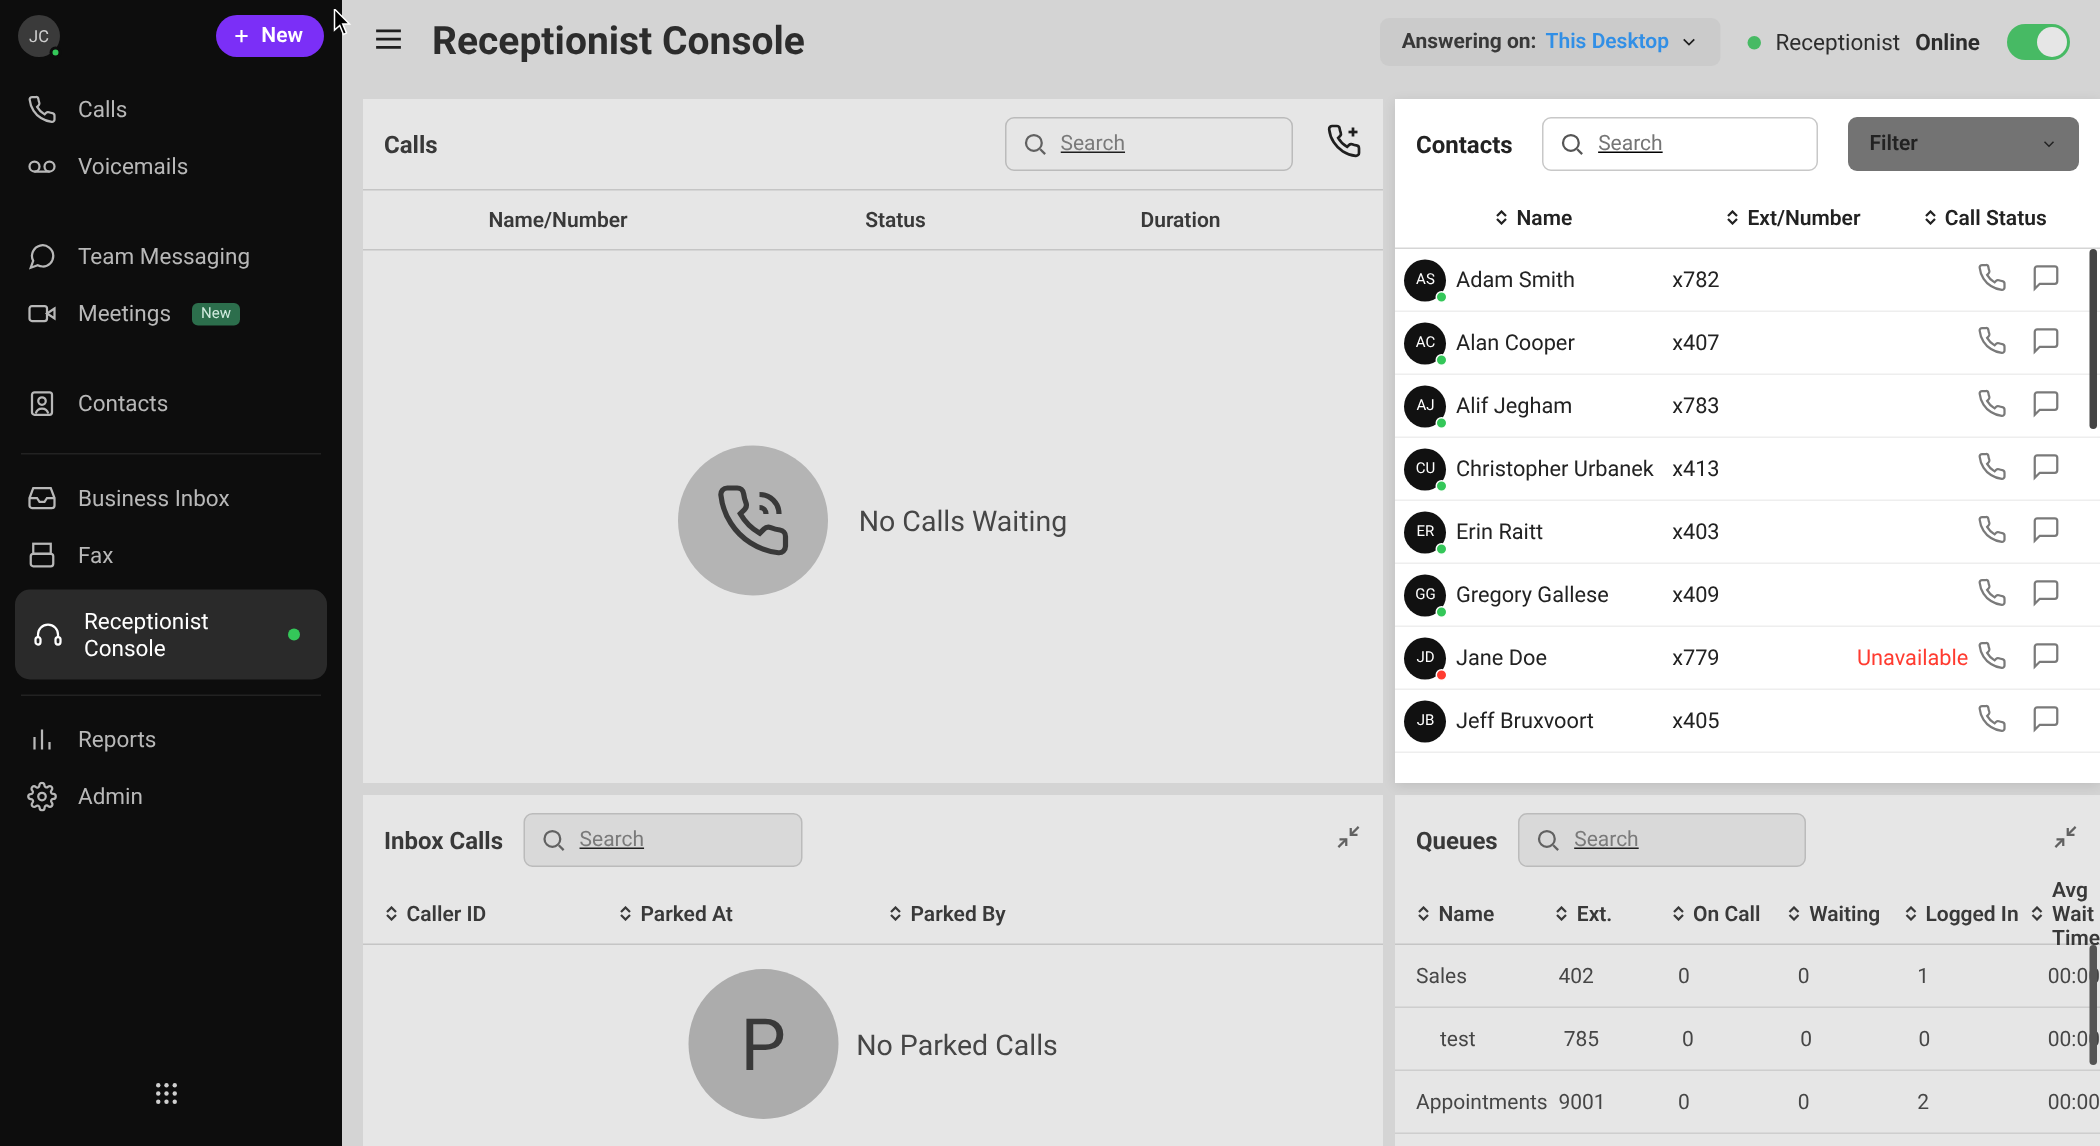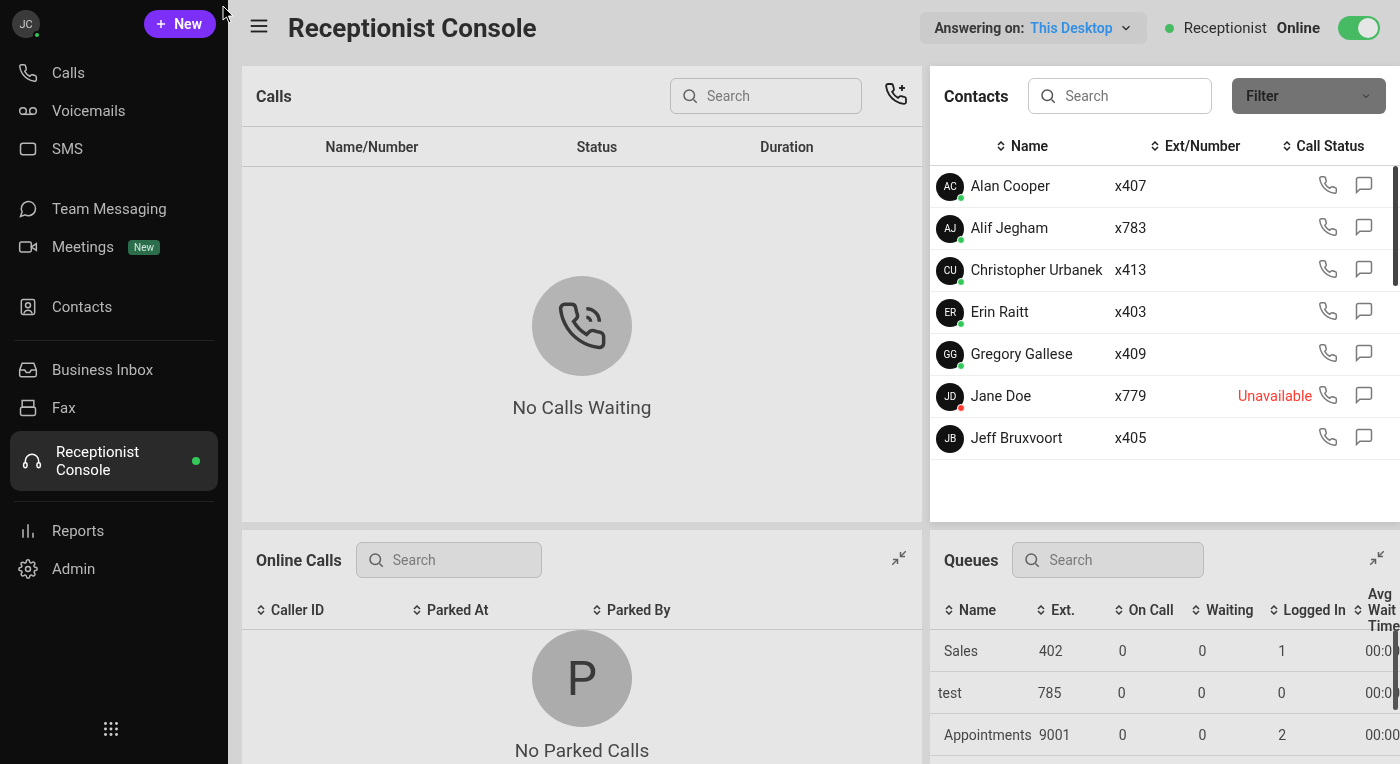"Search" .search-box input { text-decoration: none -> underline }
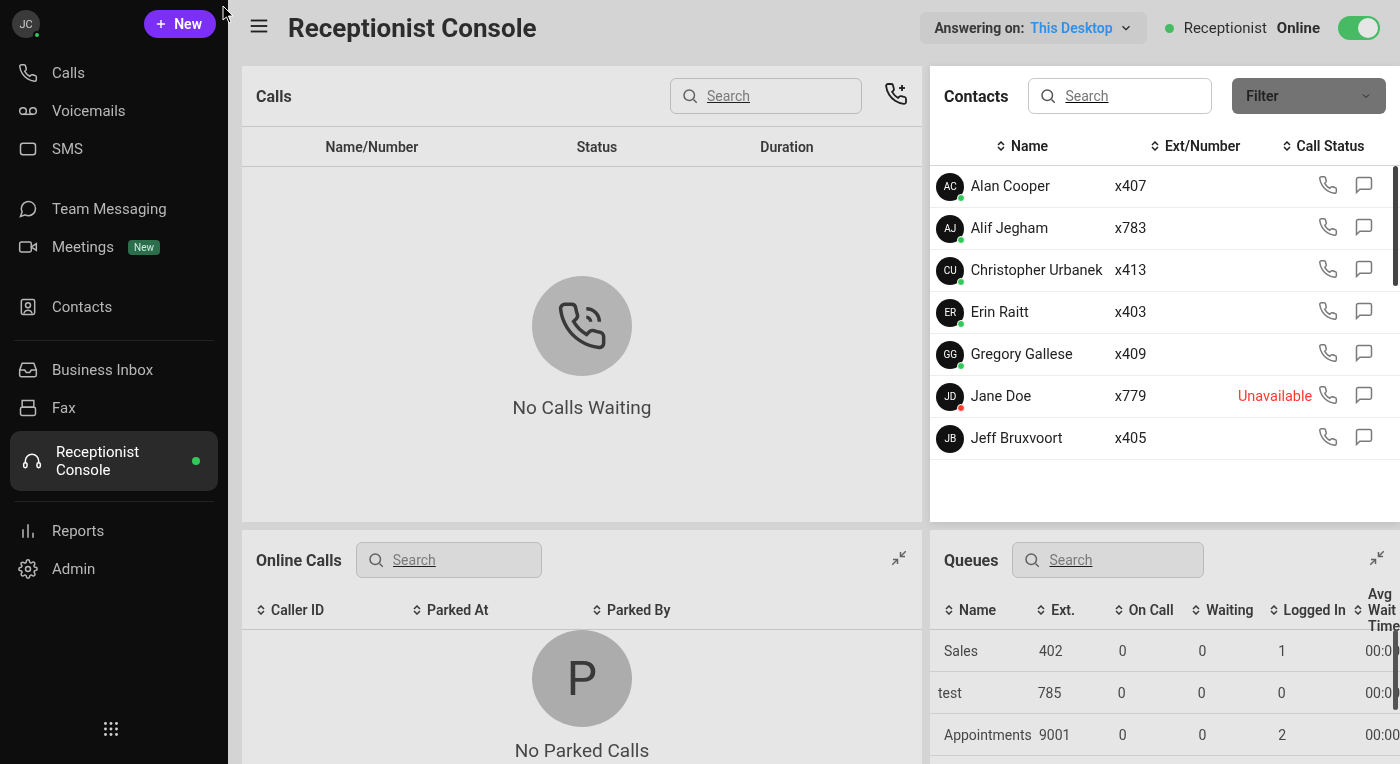"SMS" div.side-item { html: <div> <svg> <rect></rect> </svg> <span>SMS</span> </div> -> none }
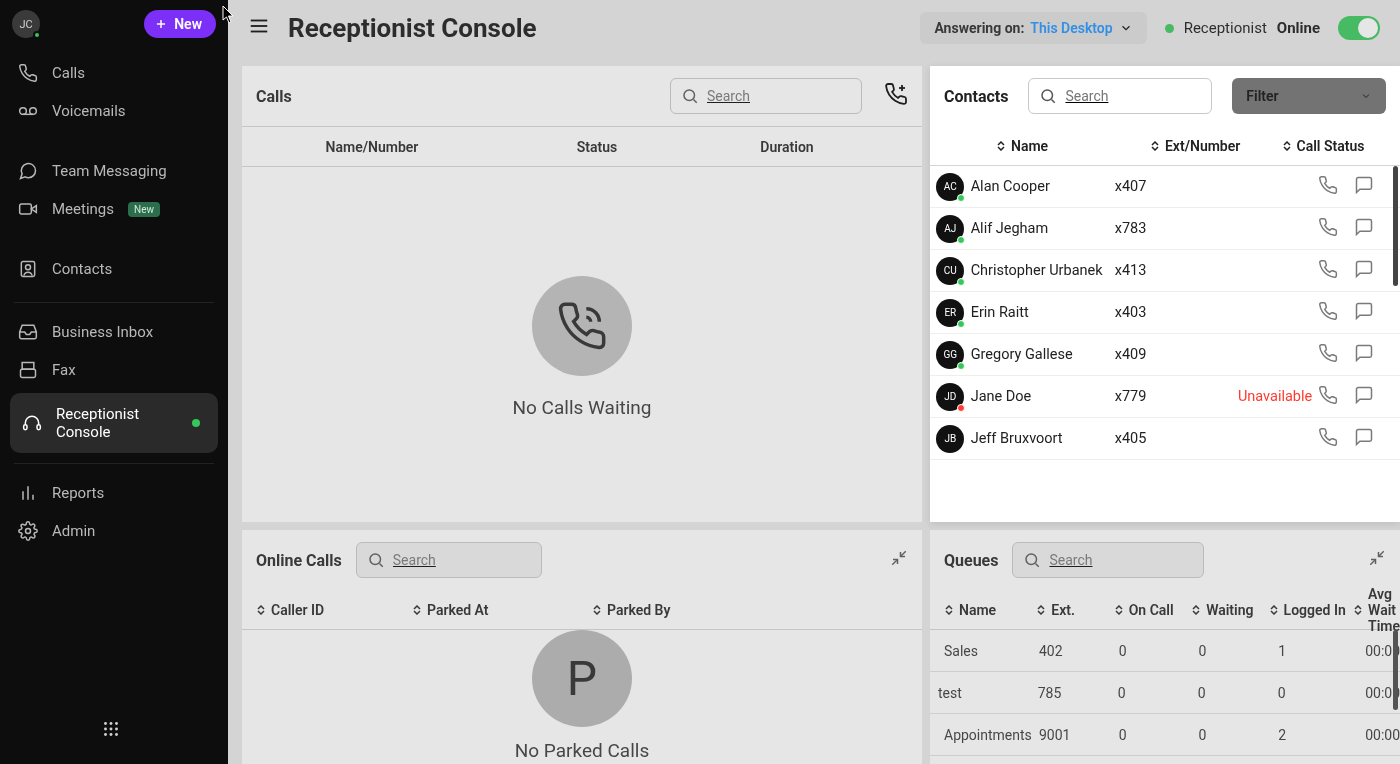"AS" div.crow { html: none -> <div> <div> <div>AS<span></span></div> </div> <div>Adam Smith</div> <div>x782</div> <div></div> <div> <span><svg> <path></path> </svg></span> <span><svg> <path></path> </svg></span> </div> </div> }
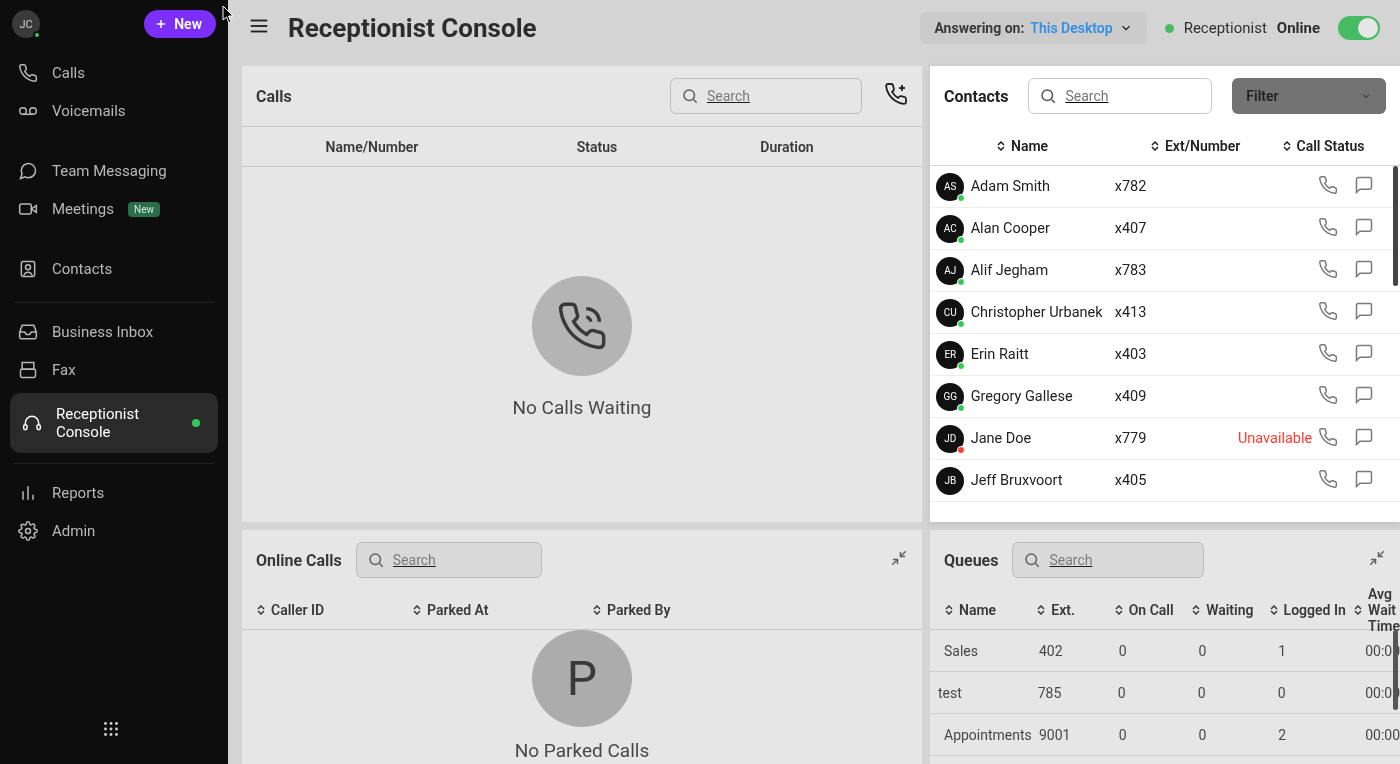"No Calls Waiting" .empty { flex-direction: column -> row }
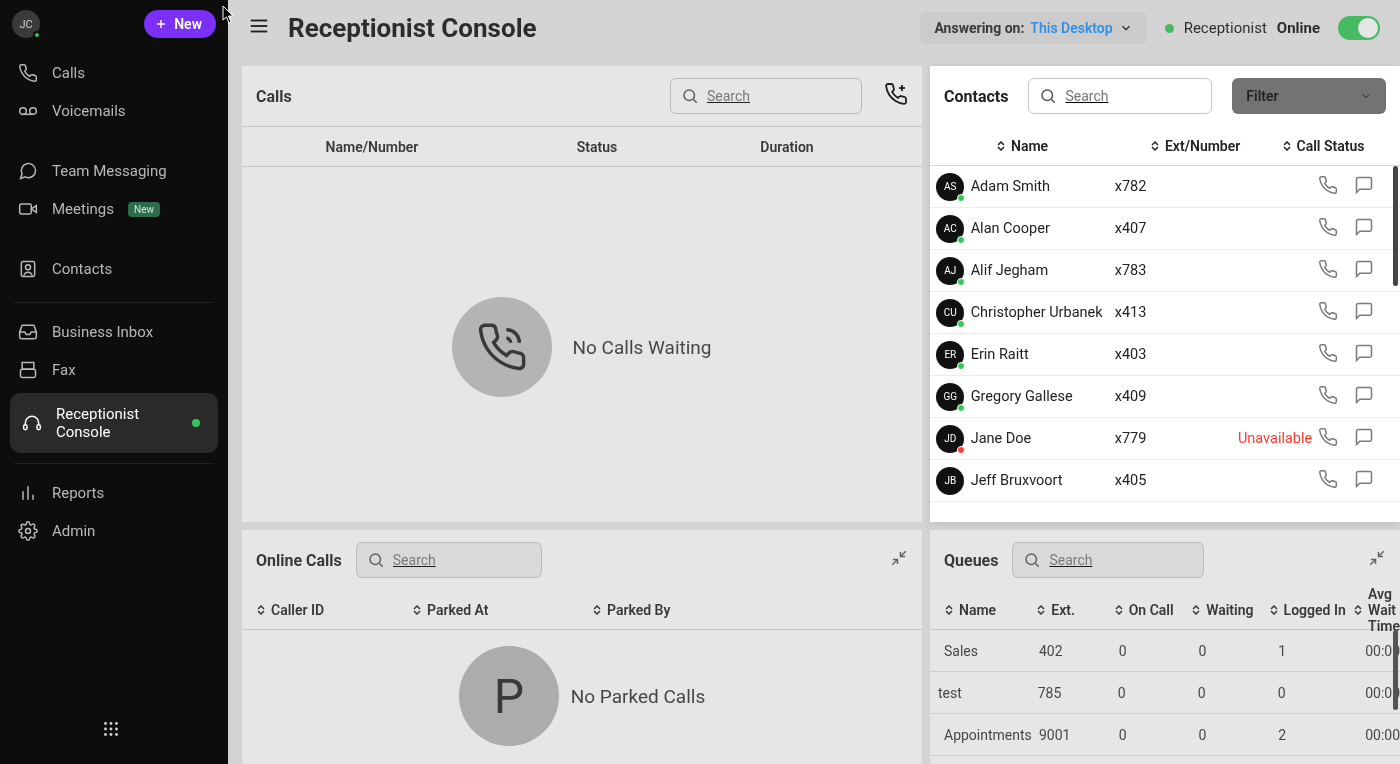"Online Calls" span.panel-title { text: Online -> Inbox }
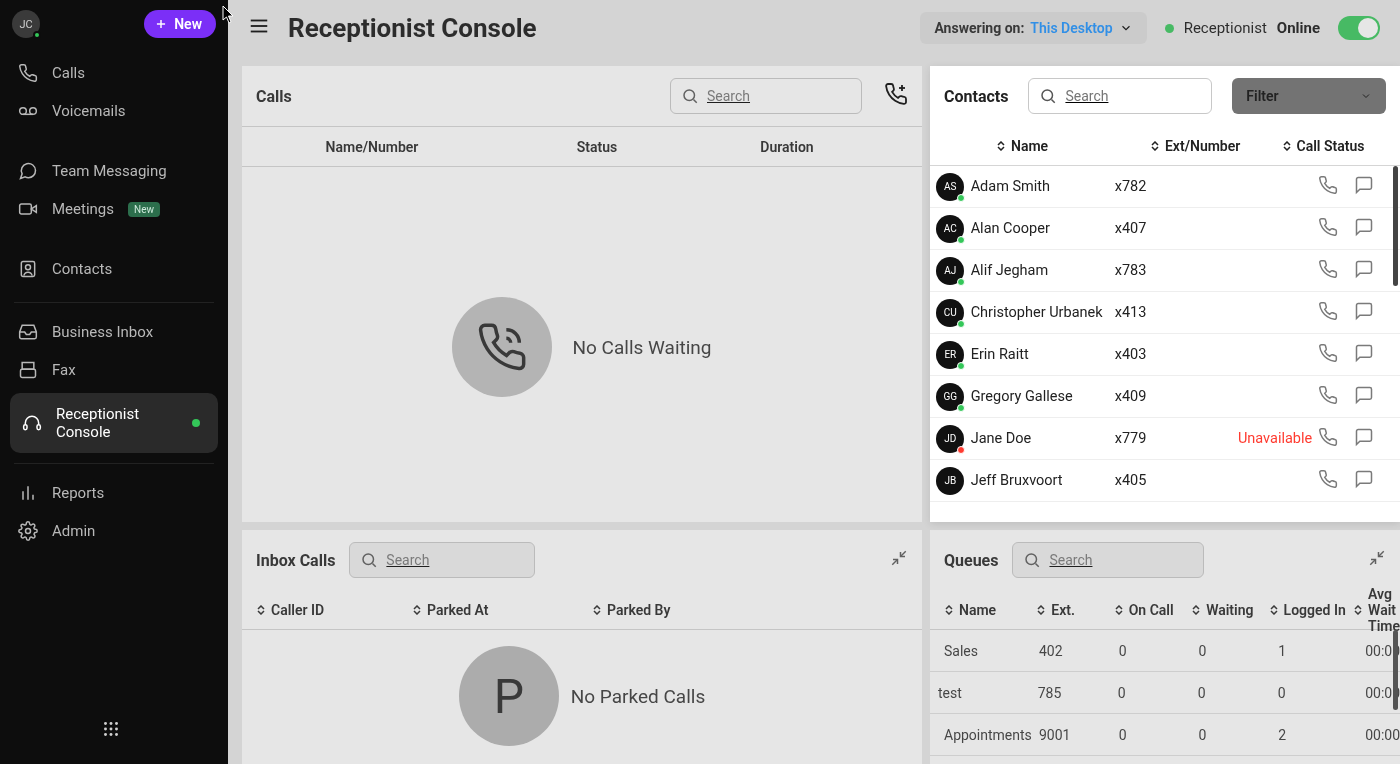"test" div { padding-left: 8px -> 30px }
